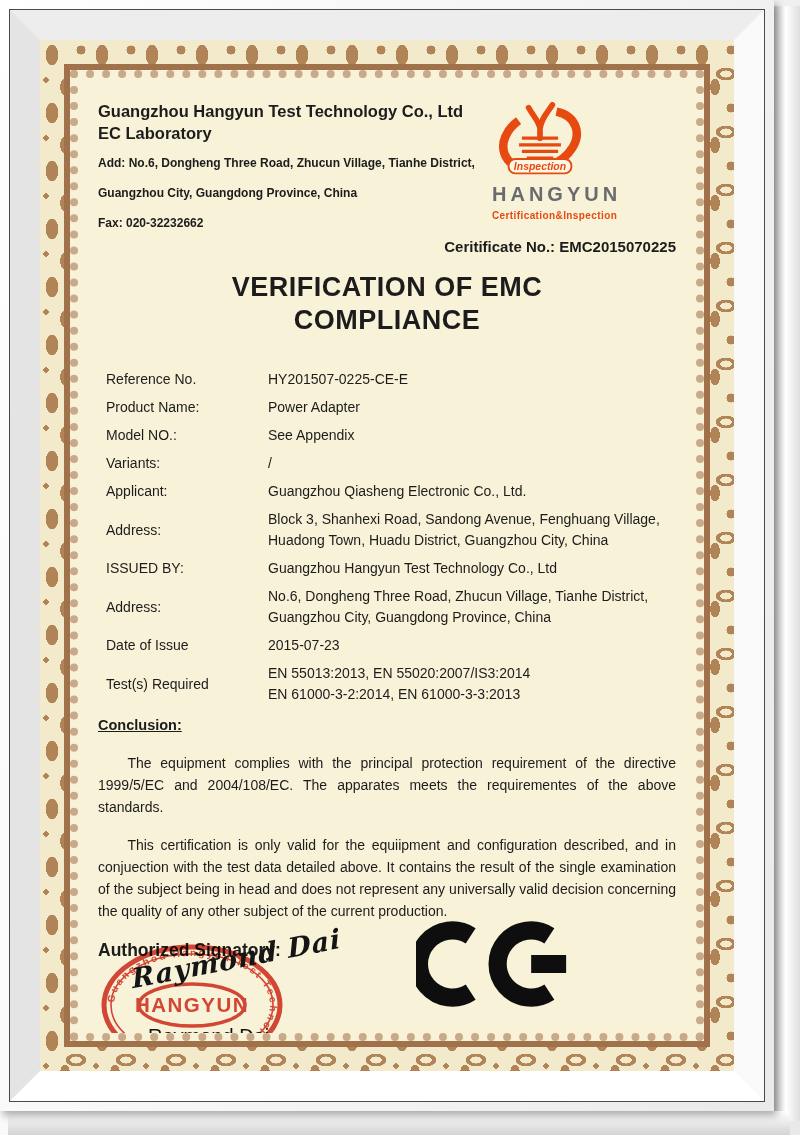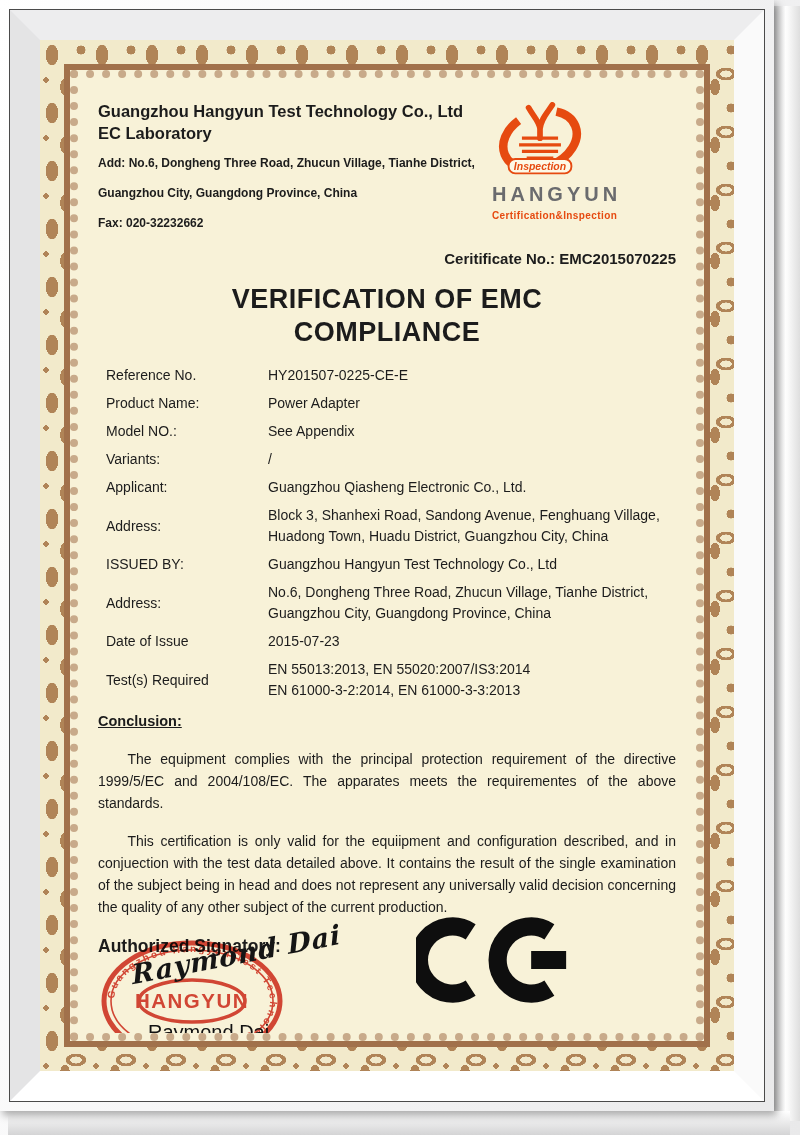"Ceritificate No.: EMC2015070225" .certno { margin-top: 14px -> 2px }
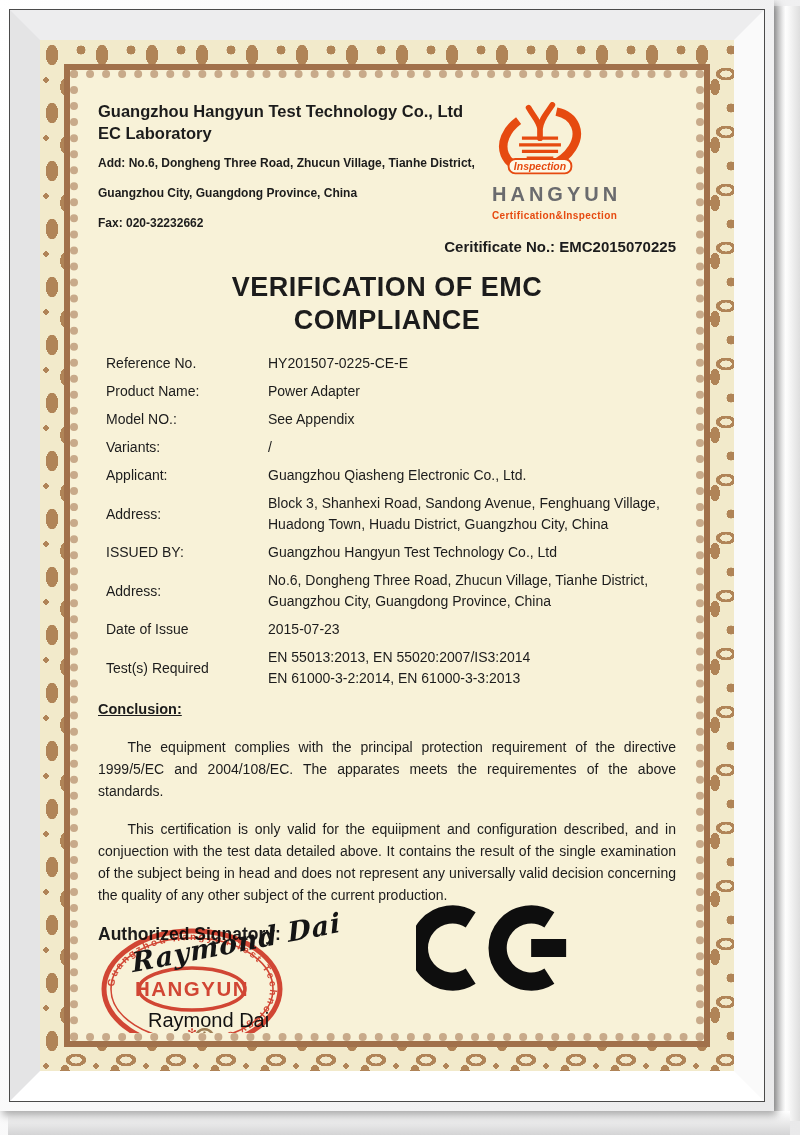"Reference No." .fields { margin-top: 16px -> 32px }
